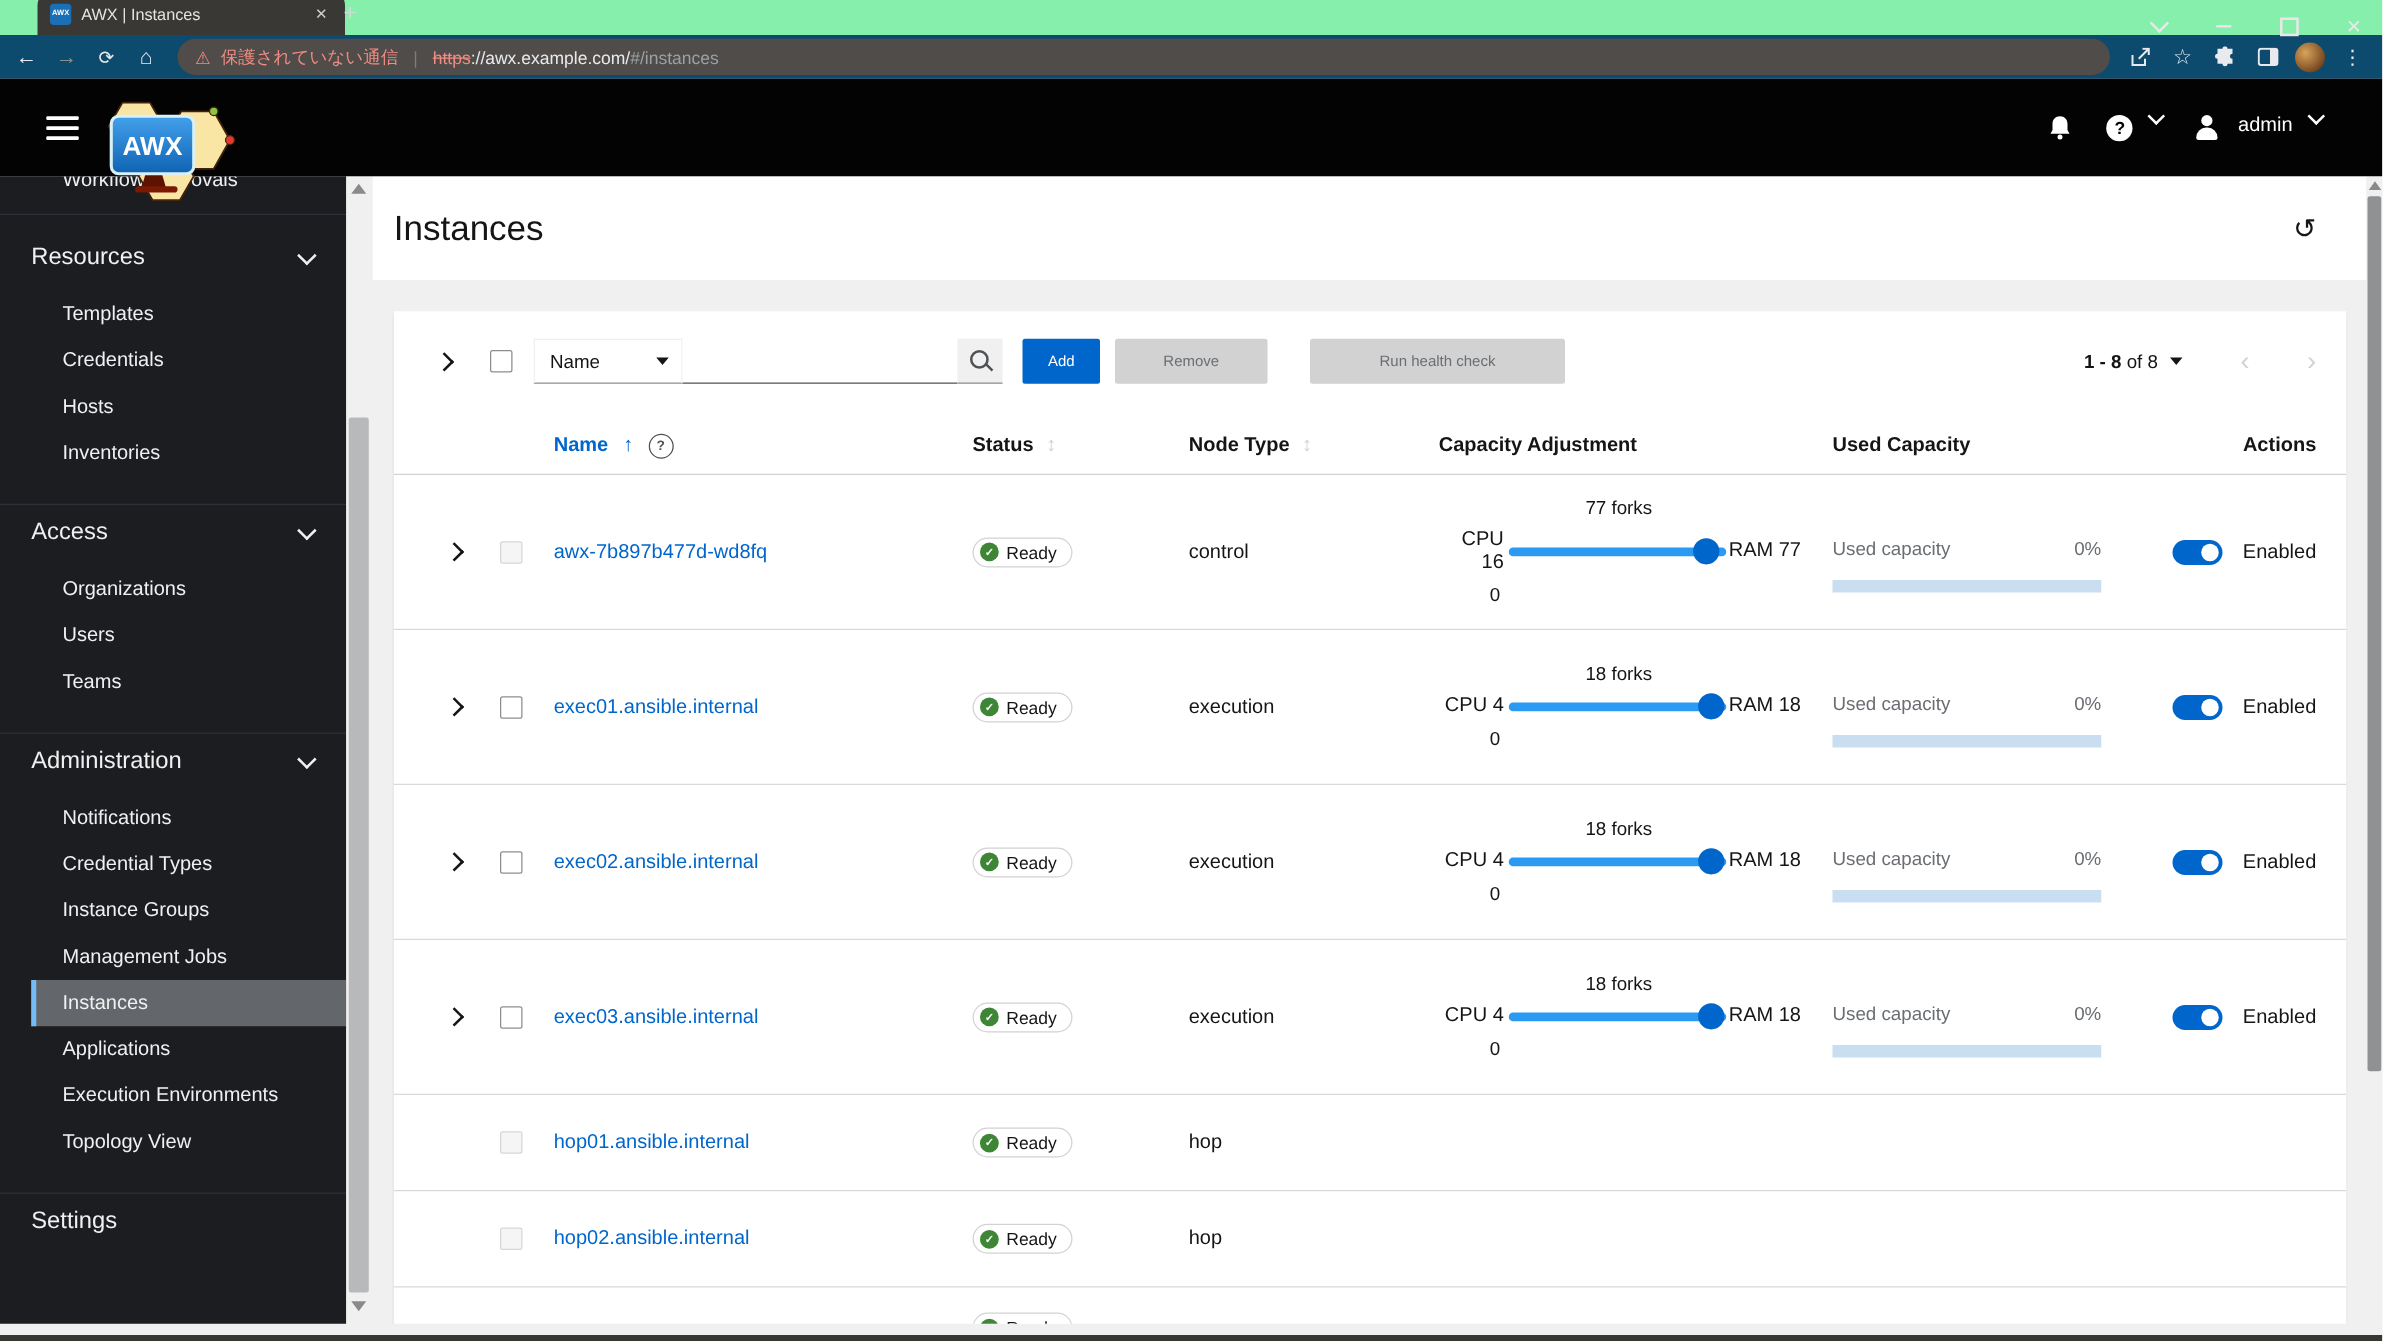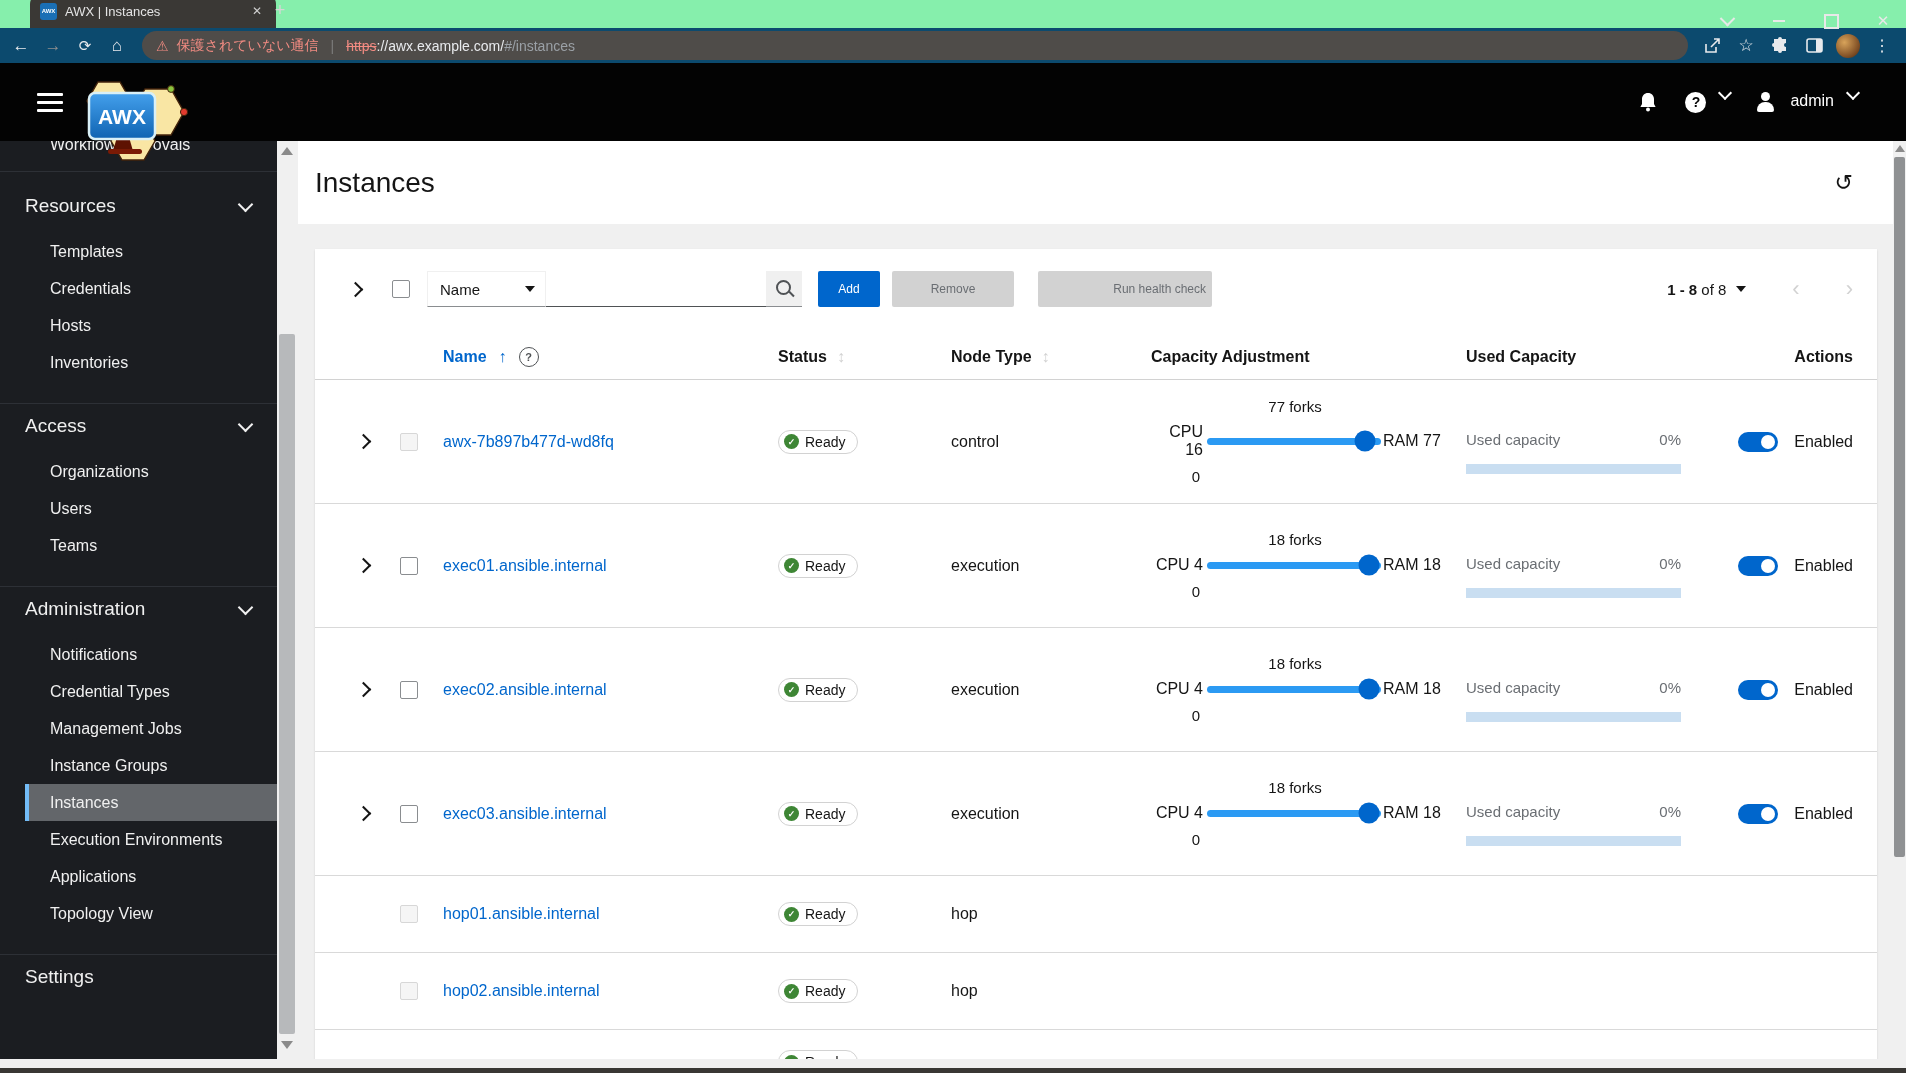"Run health check" .btn-health { margin-left: 24px -> 34px; text-align: right -> none; width: 174px -> 204px }
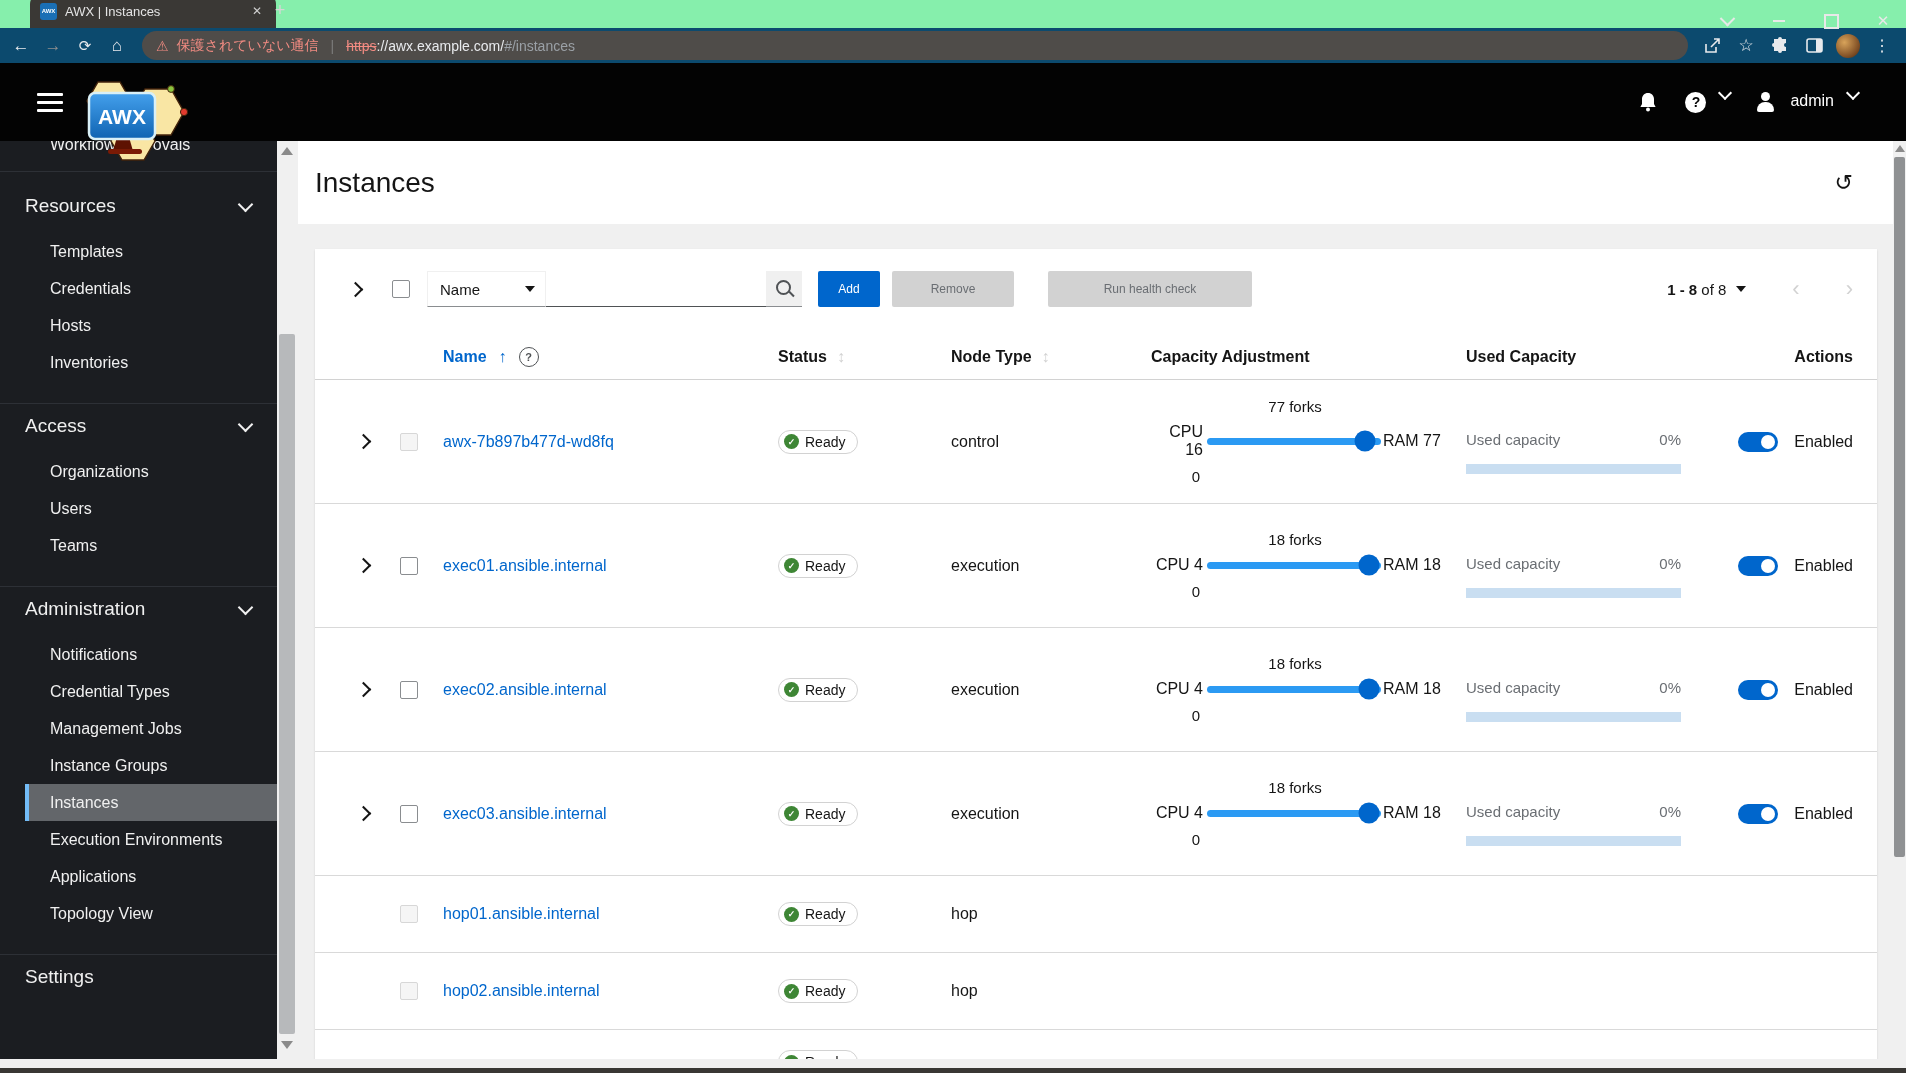"Management Jobs" div.side-sub { order: before "Instance Groups" -> after "Instance Groups" }
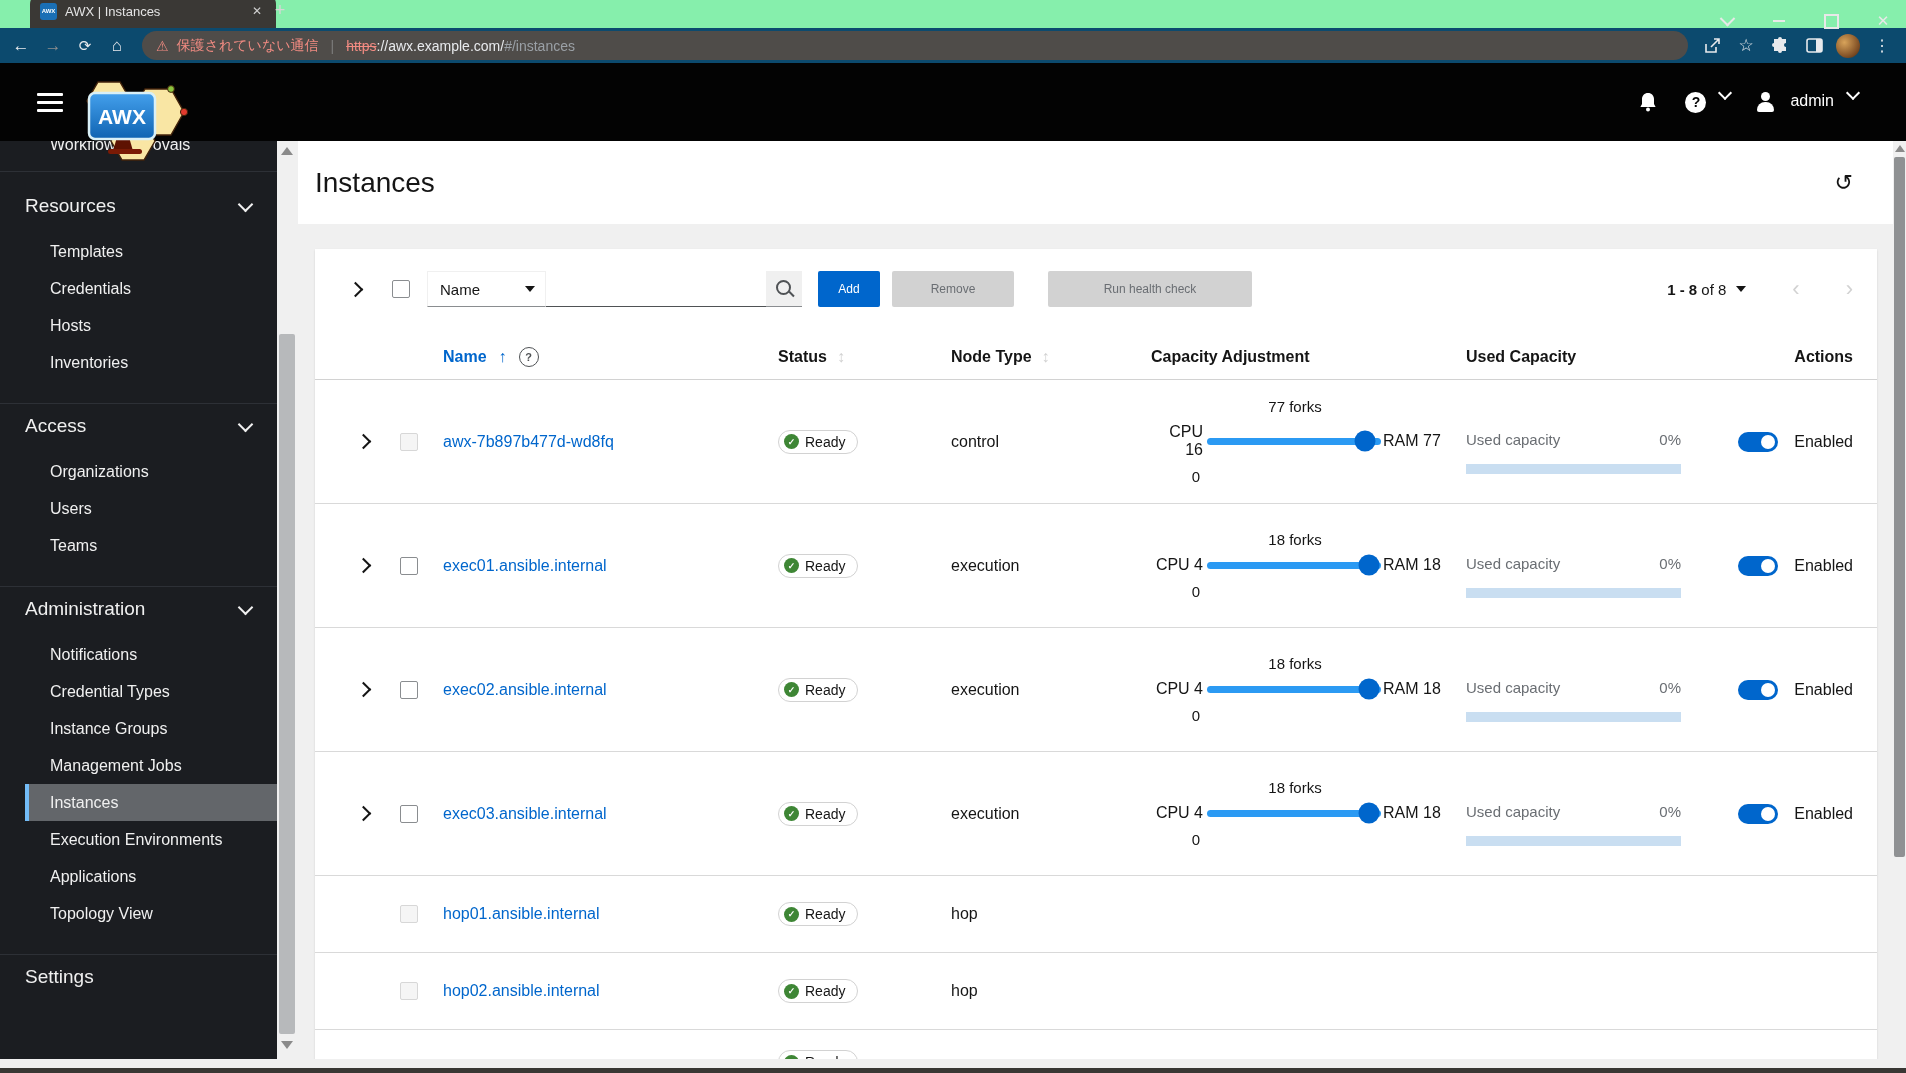"Execution Environments" div.side-sub { order: before "Applications" -> after "Applications" }
